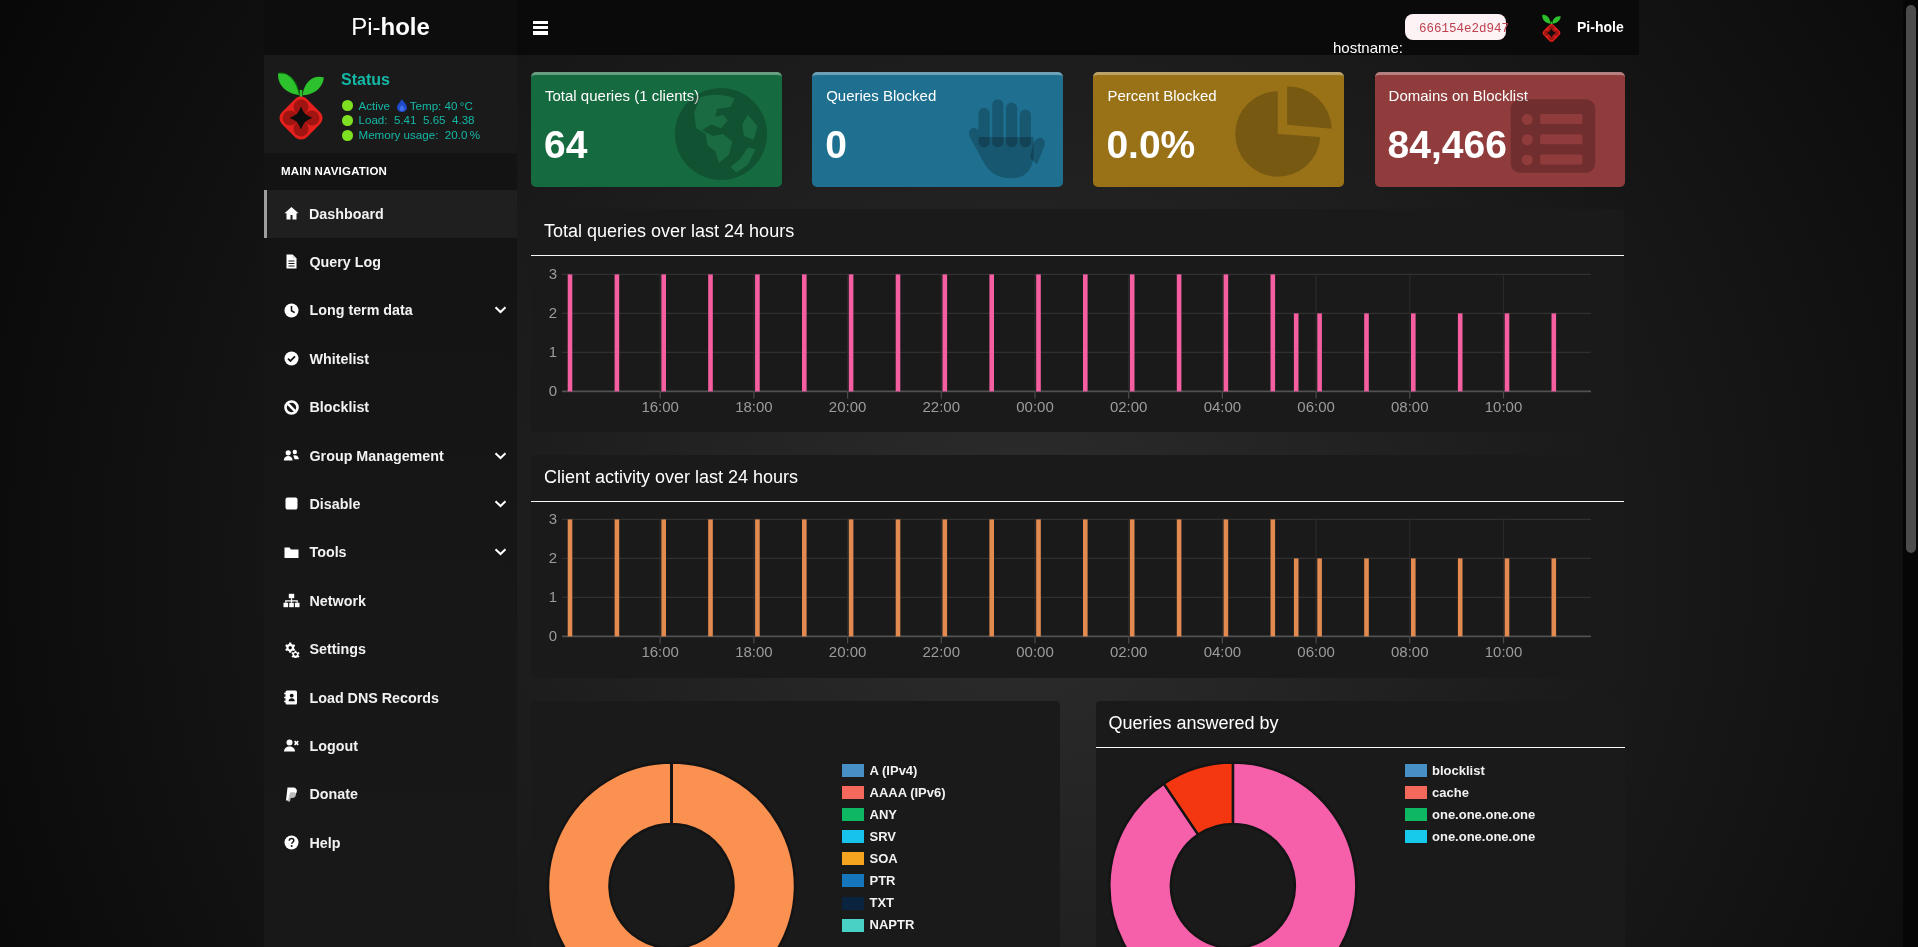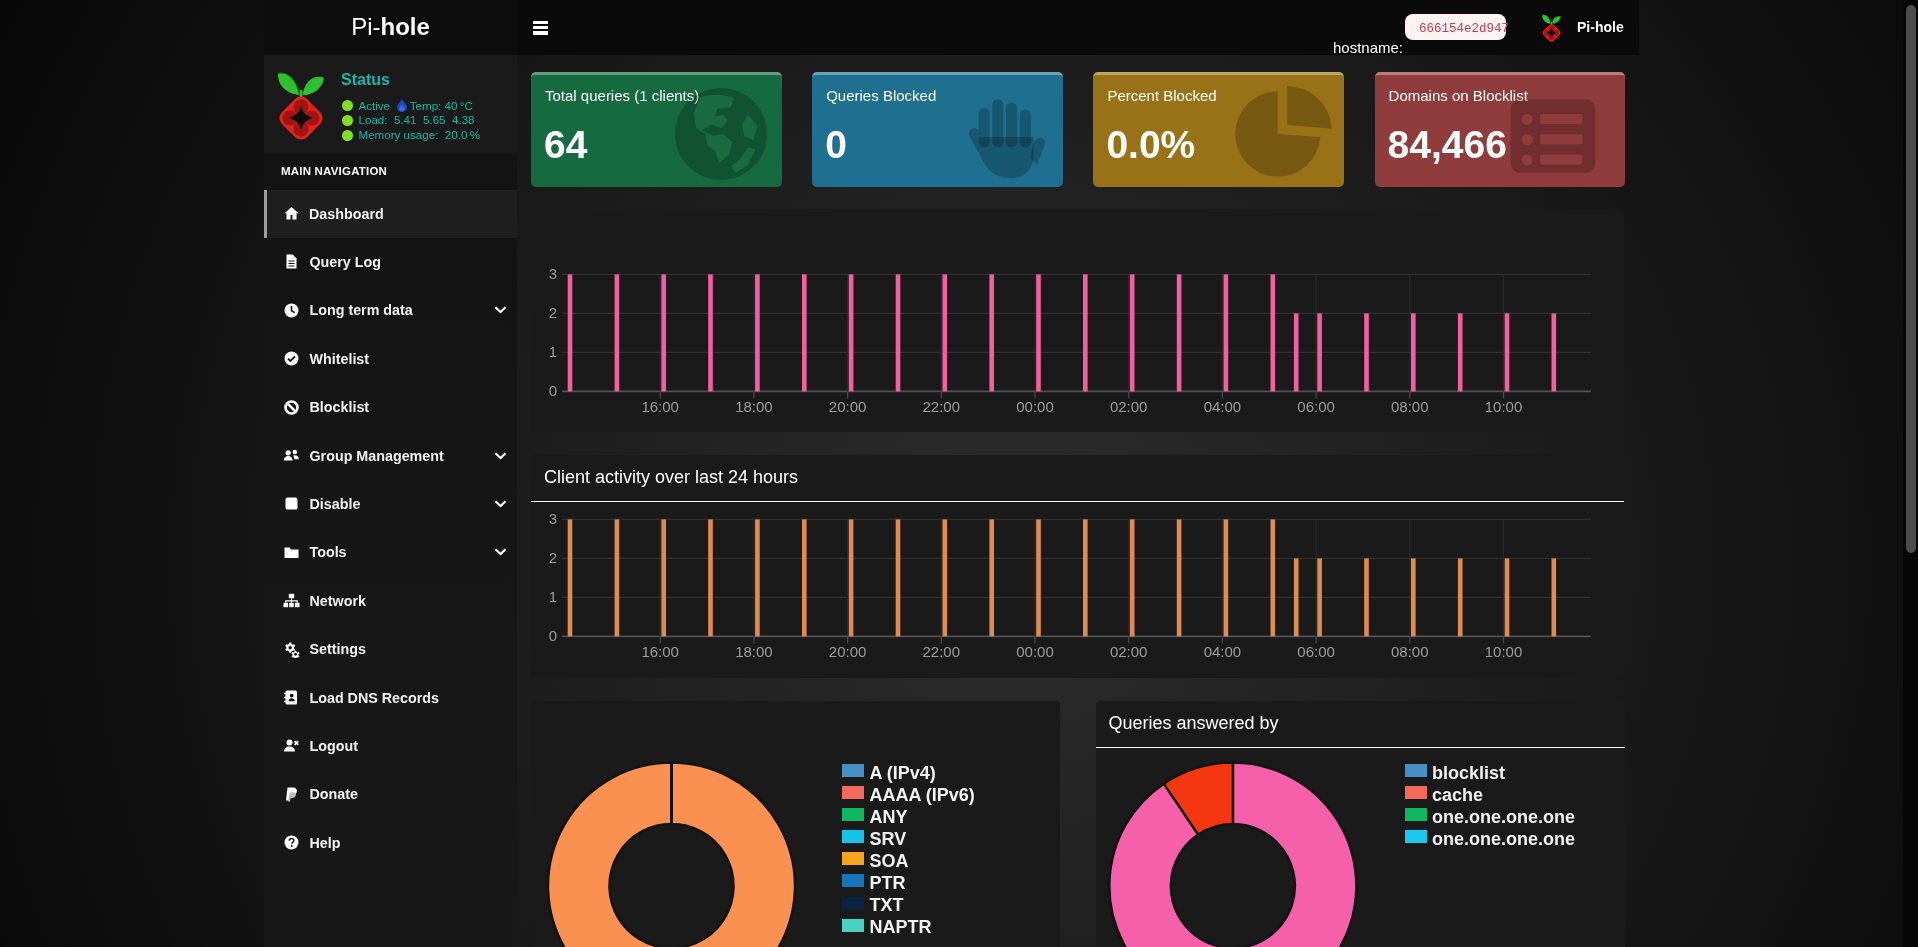"Total queries over last 24" div.phead { html: none -> <div> <div>Total queries over last 24 hours</div> </div> }
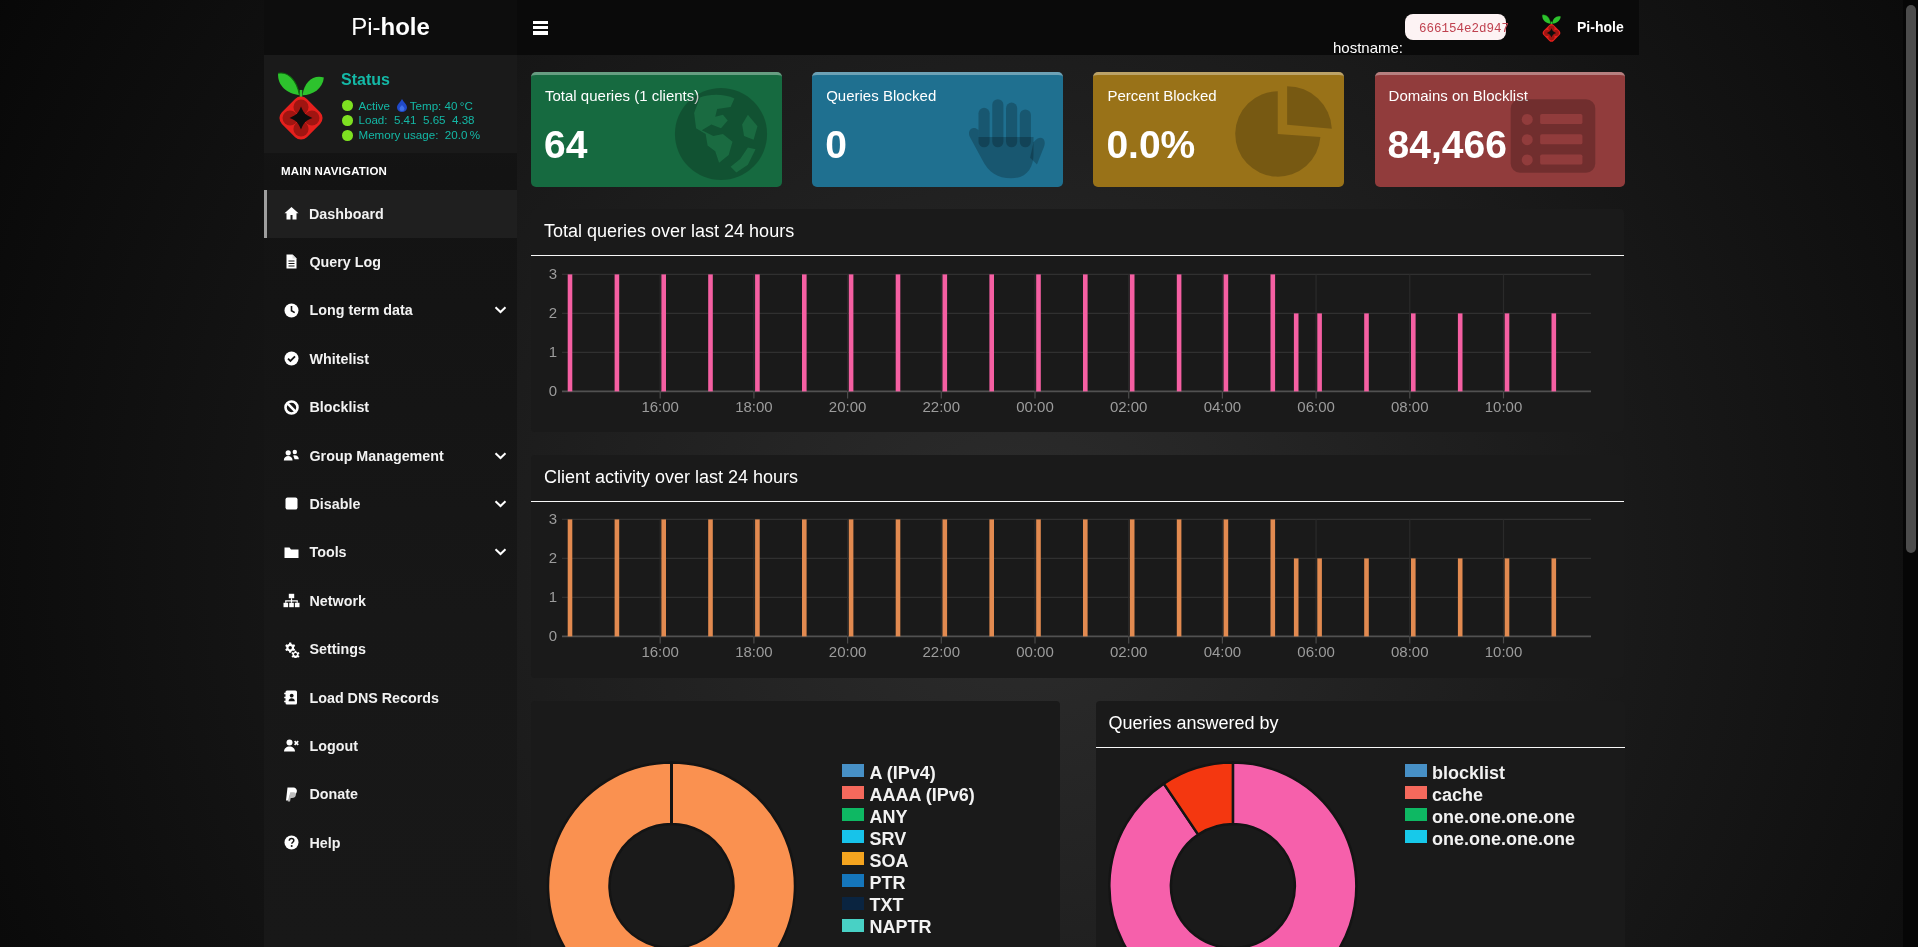"A (IPv4)" .lgt { font-size: 18px -> 13px }
